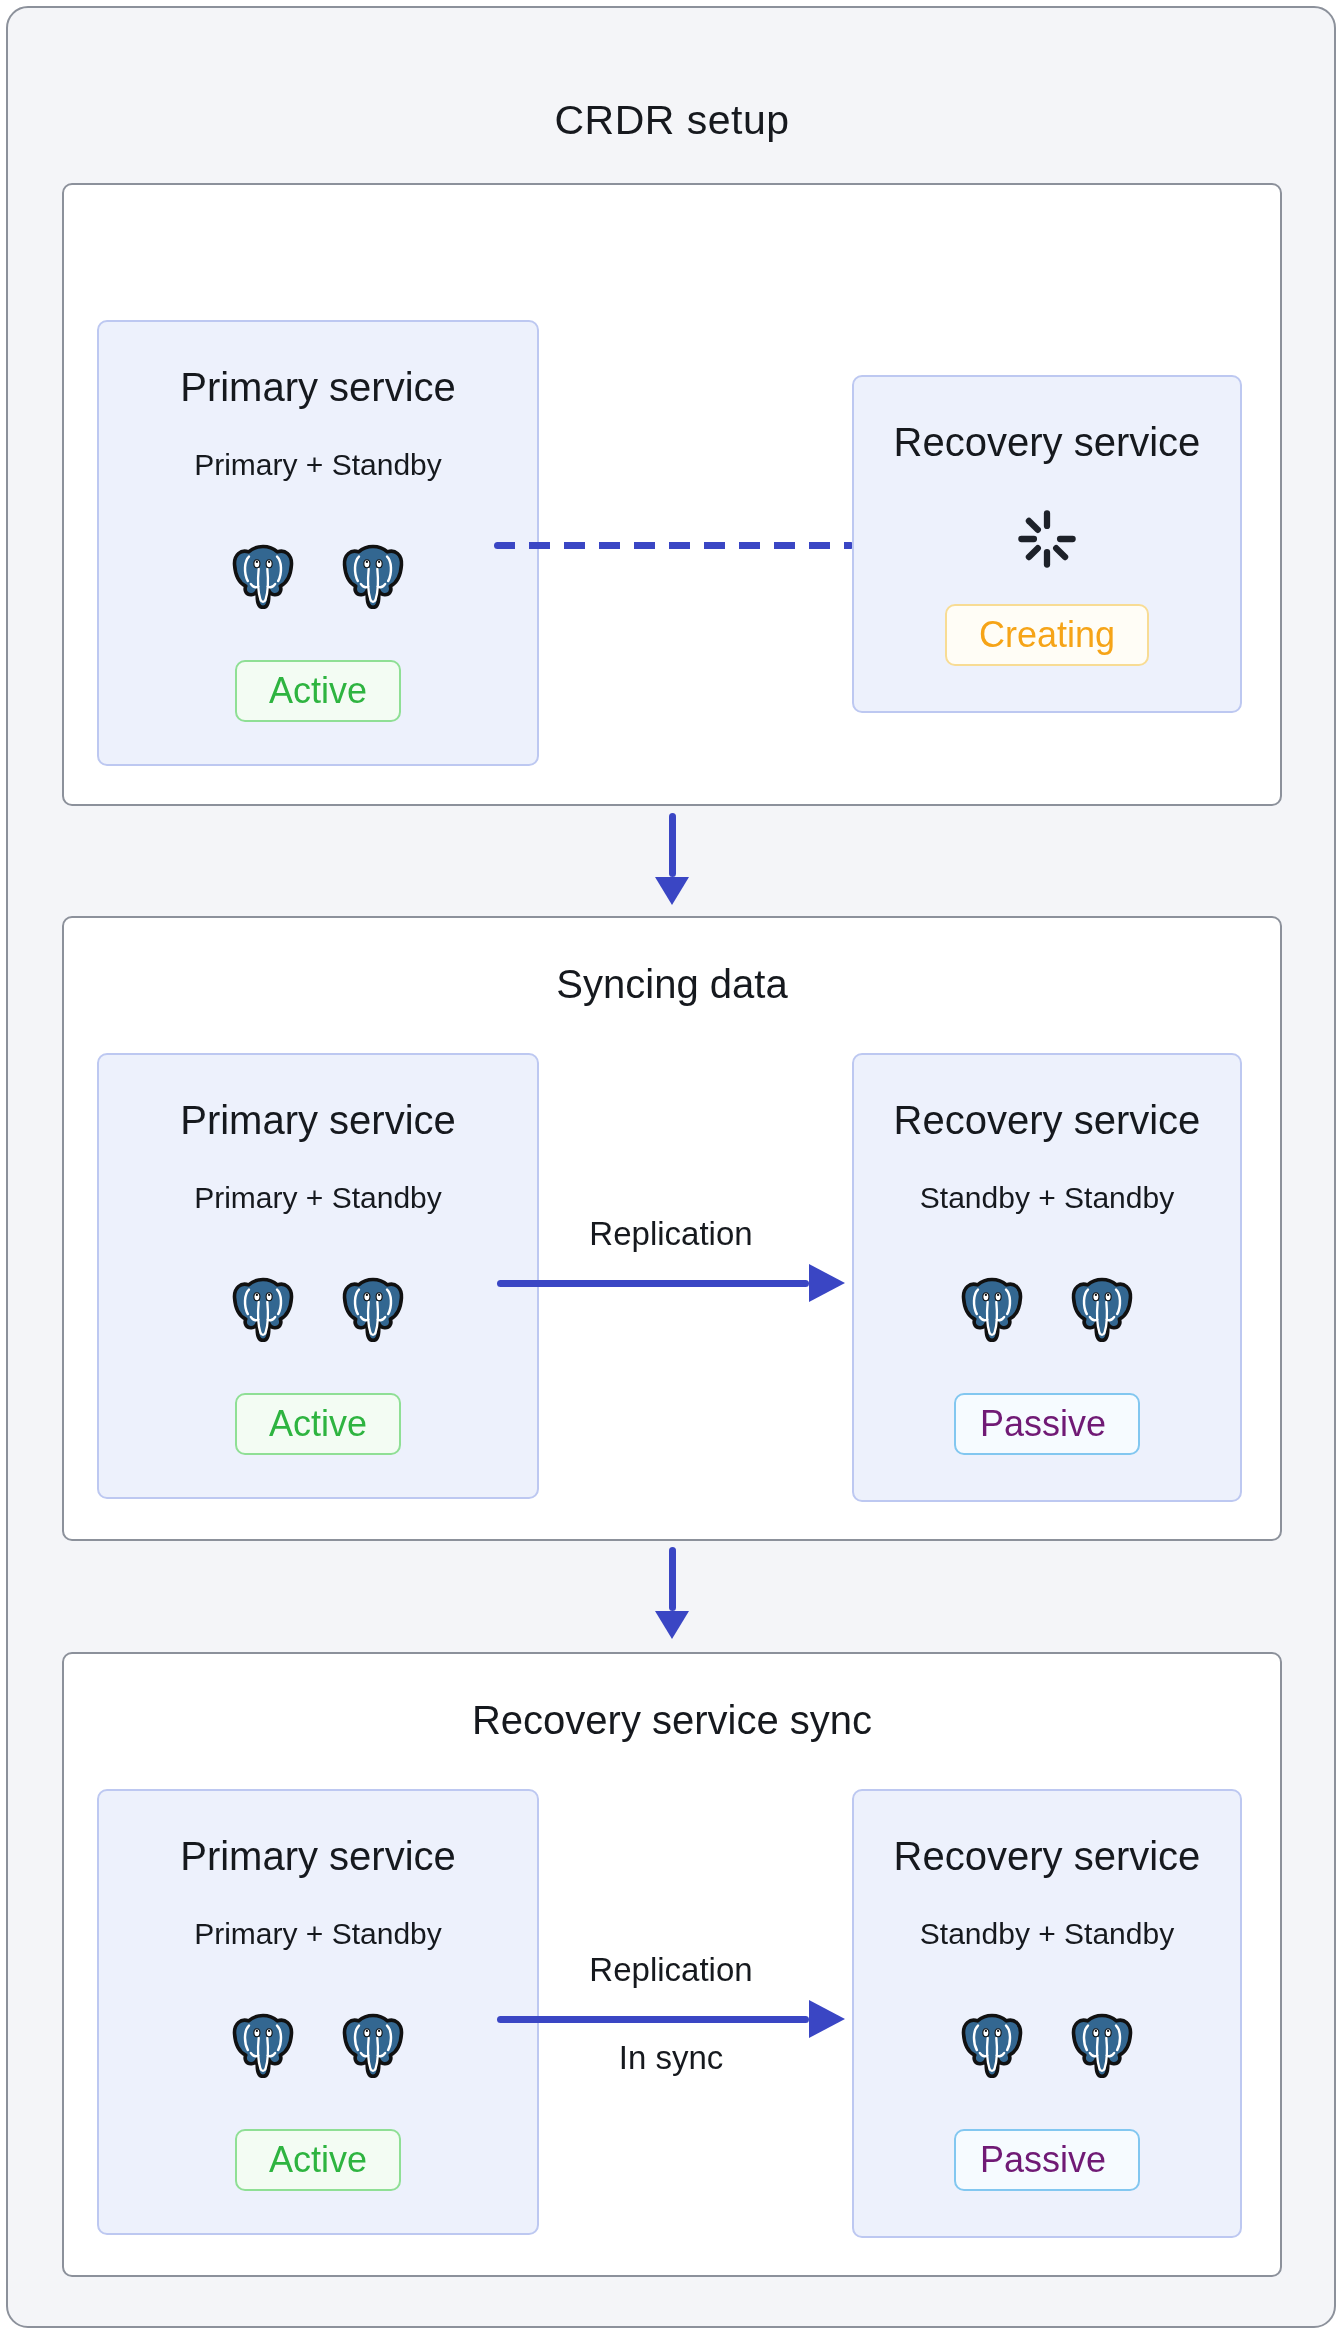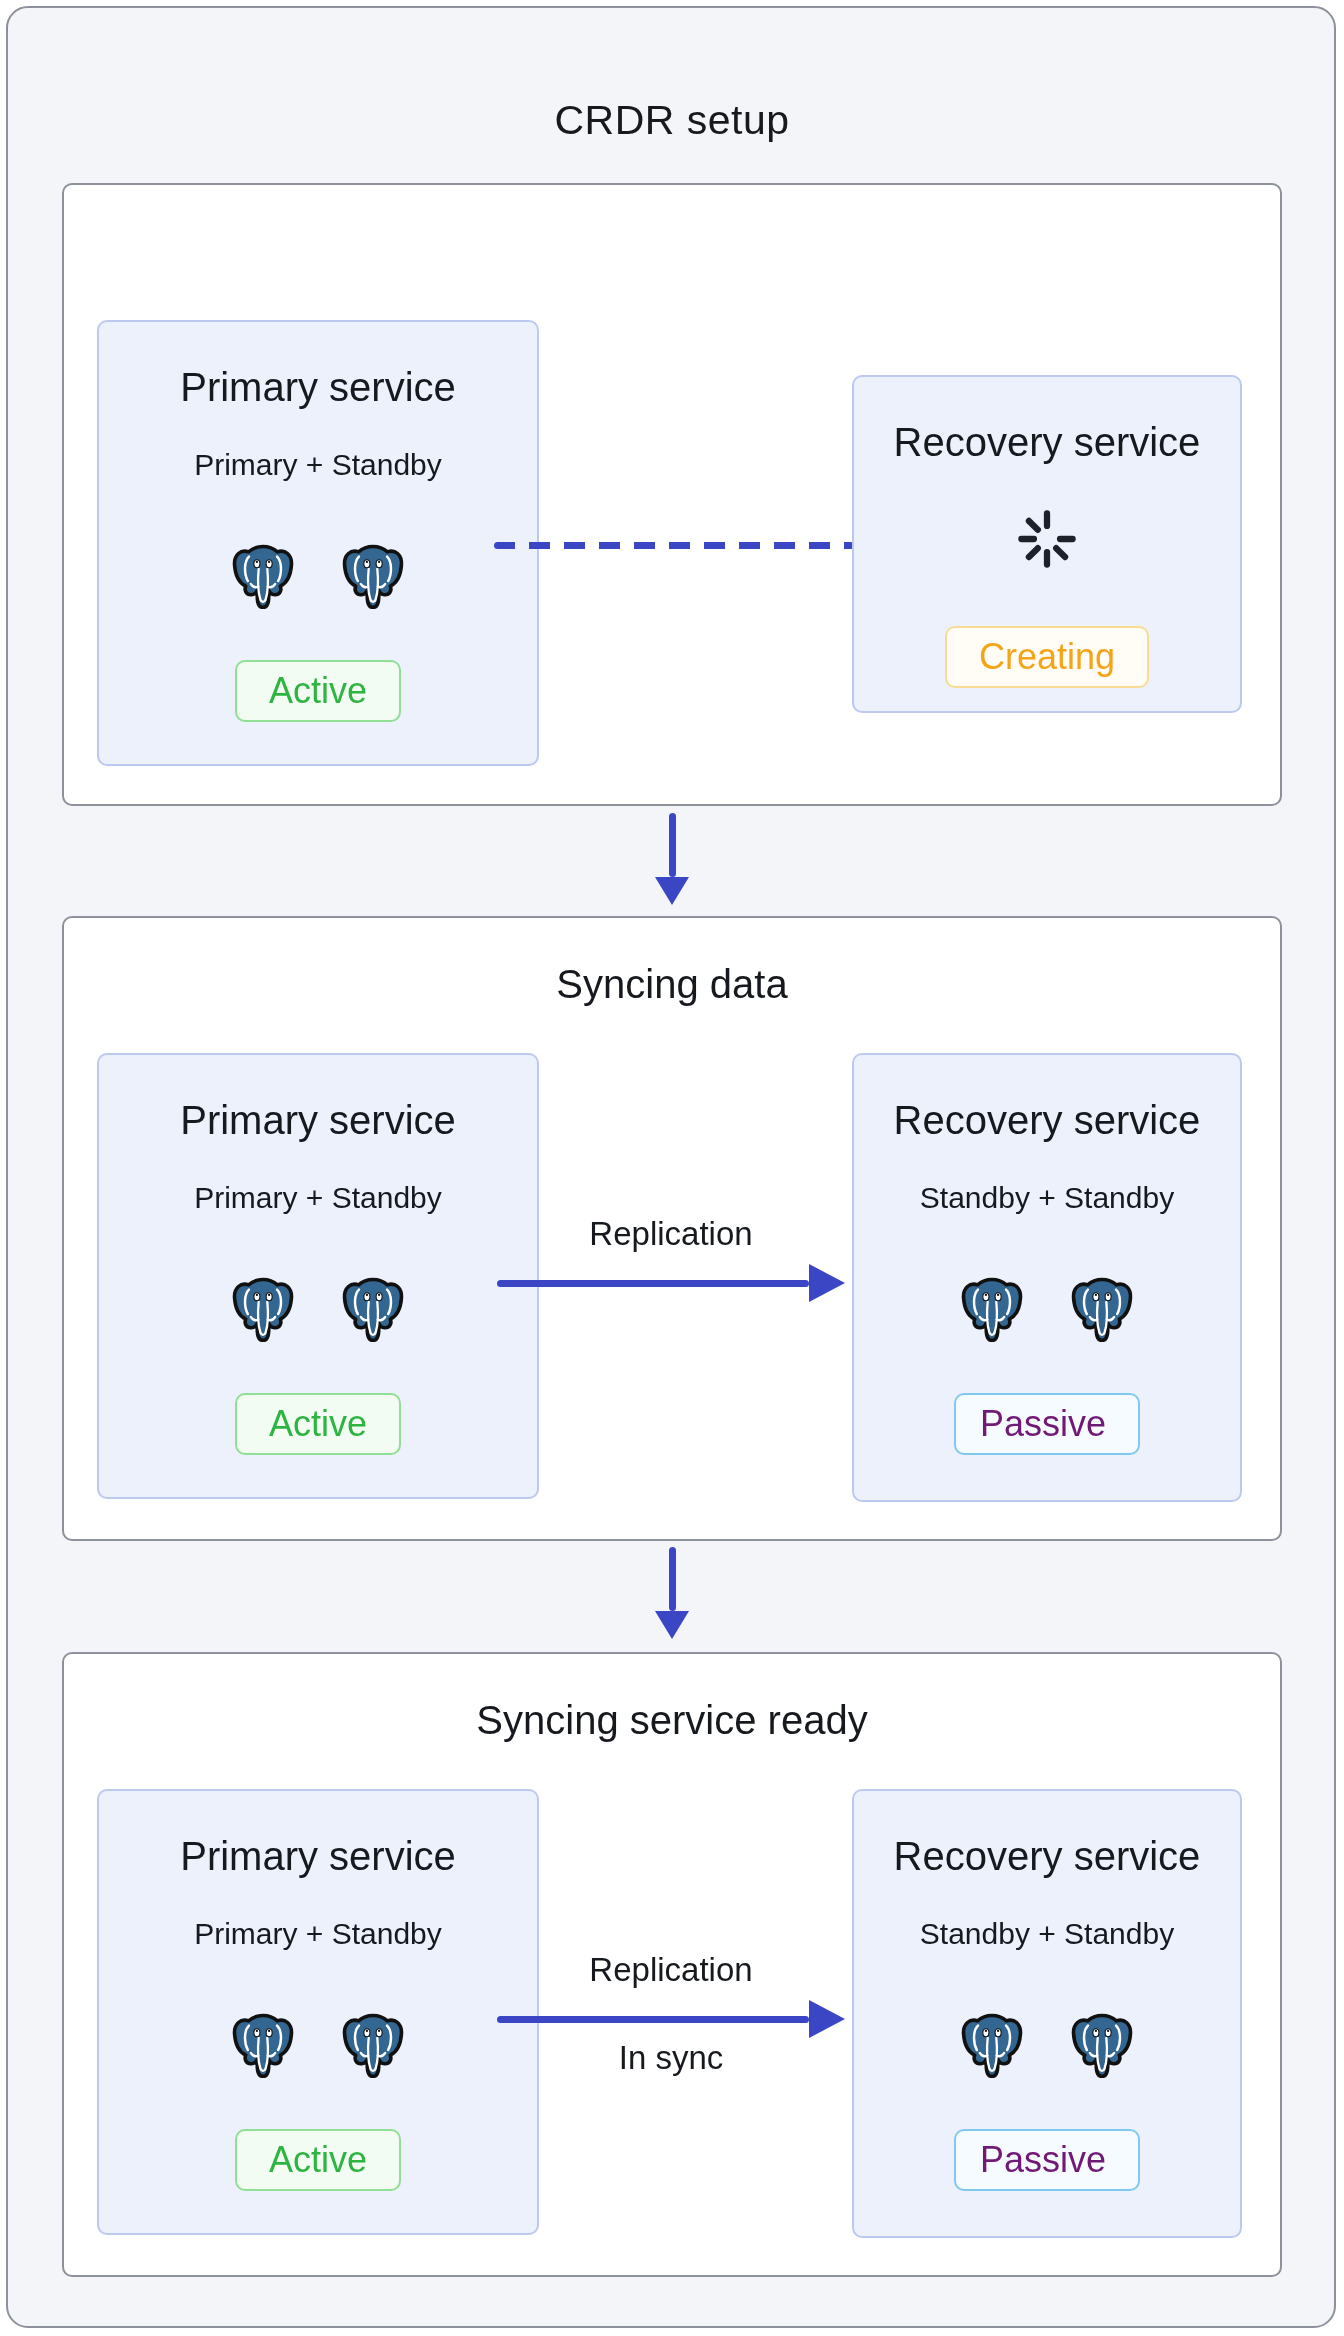"Creating" .recovery-small .badge { margin-top: 58px -> 36px }
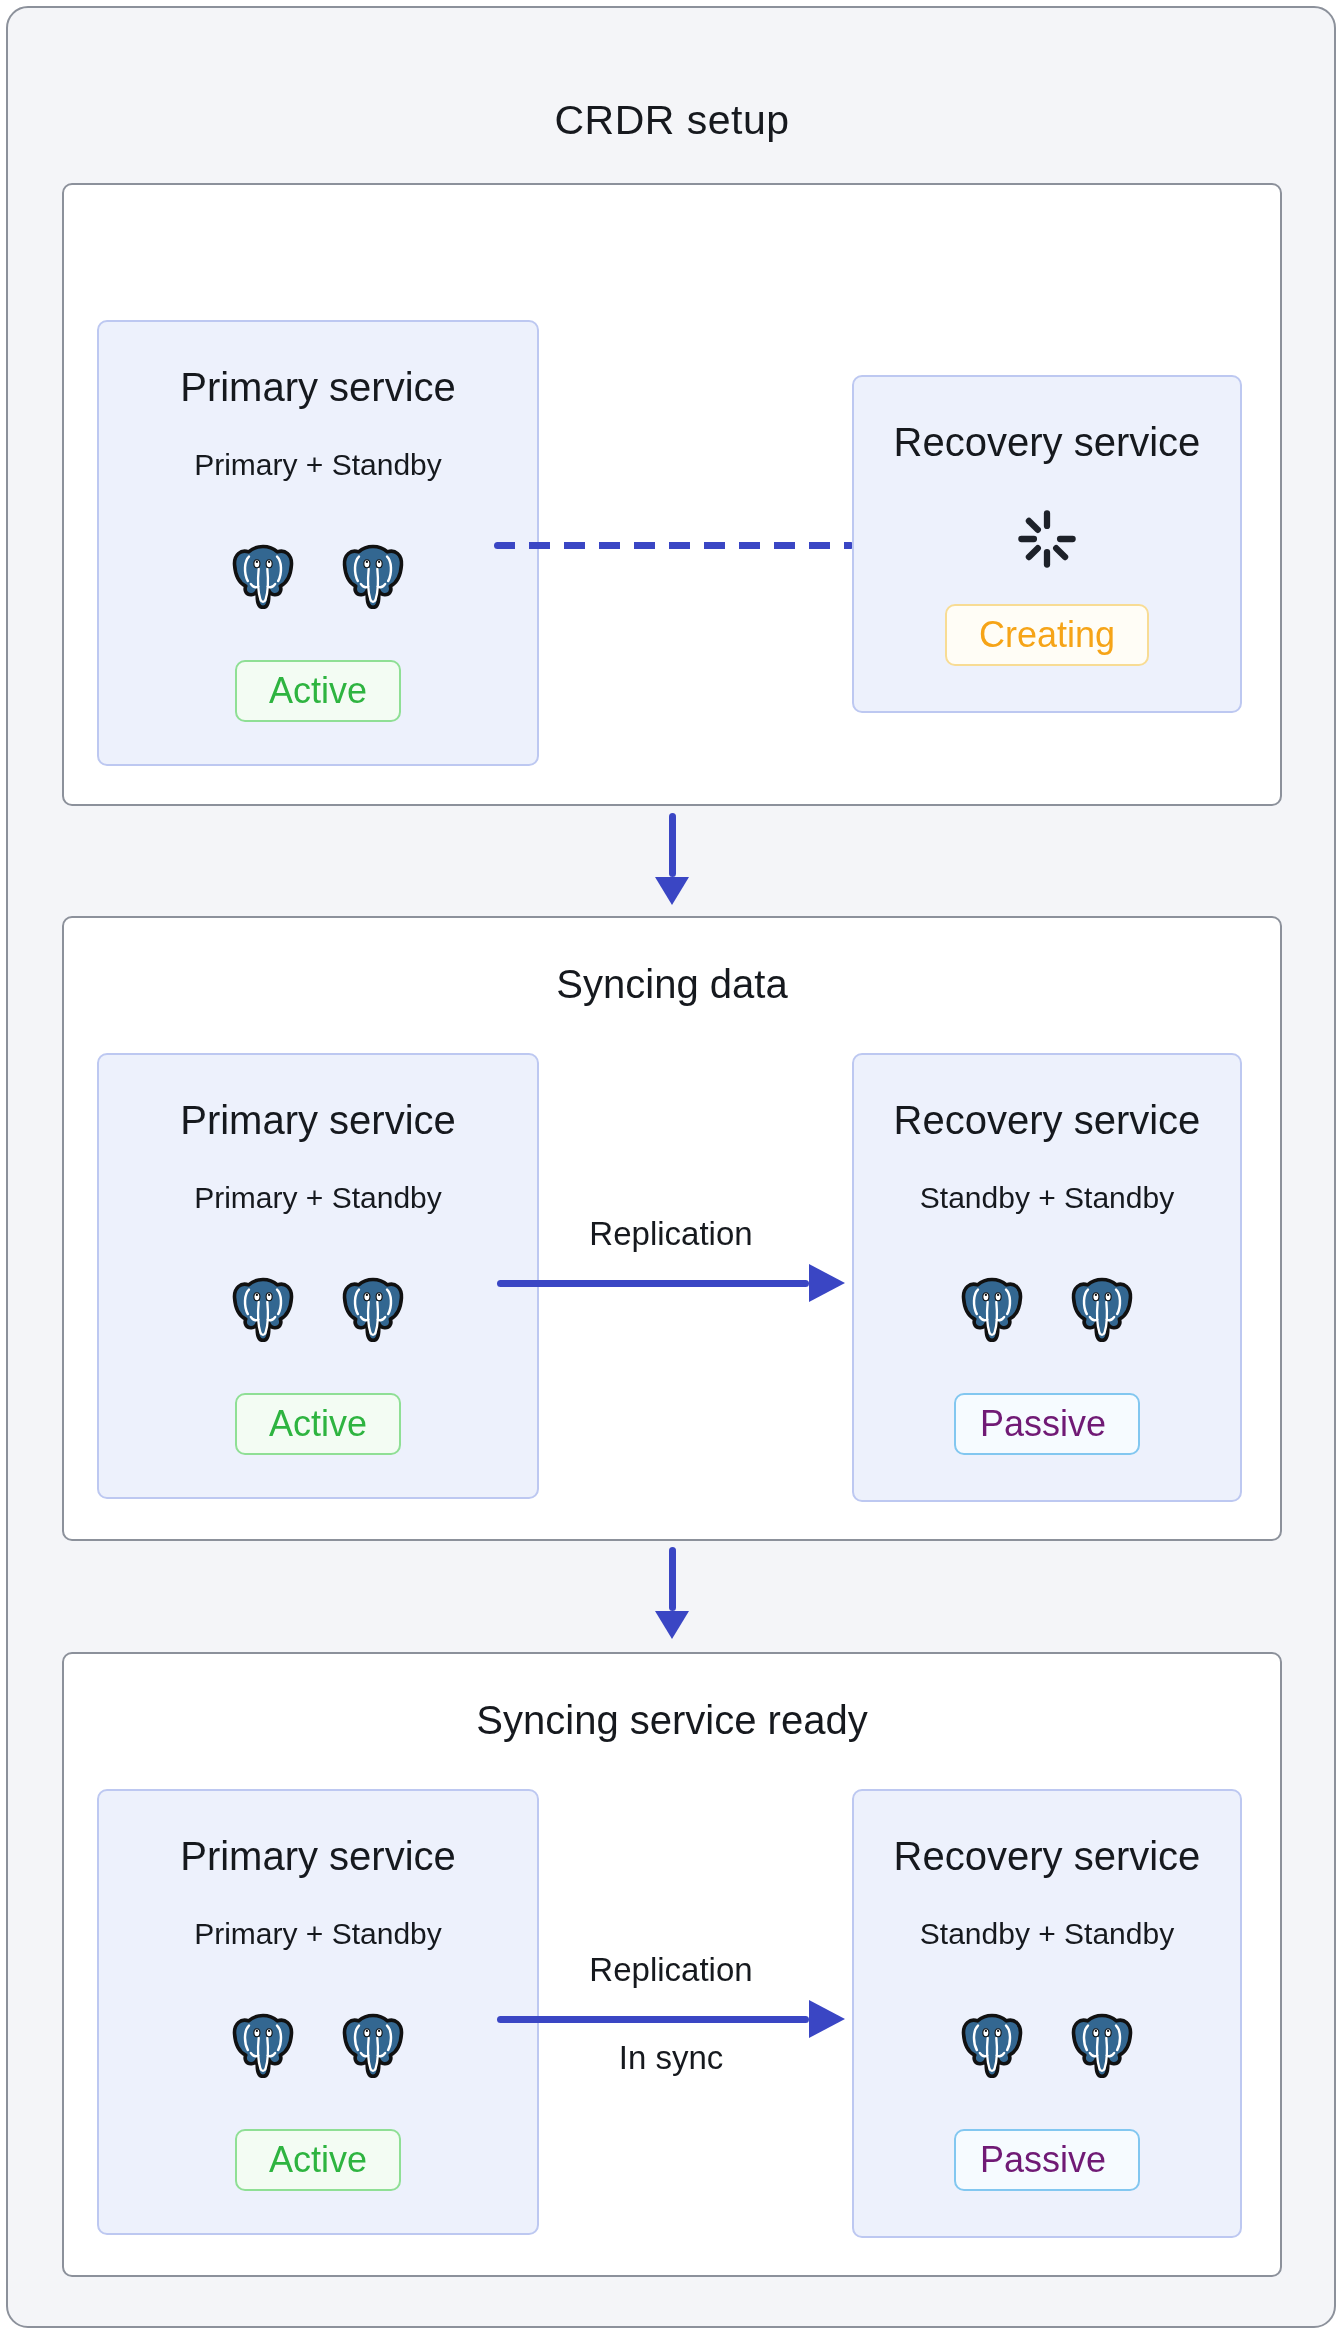"Syncing service ready" h2.stage-title { text: Syncing service ready -> Recovery service sync }
